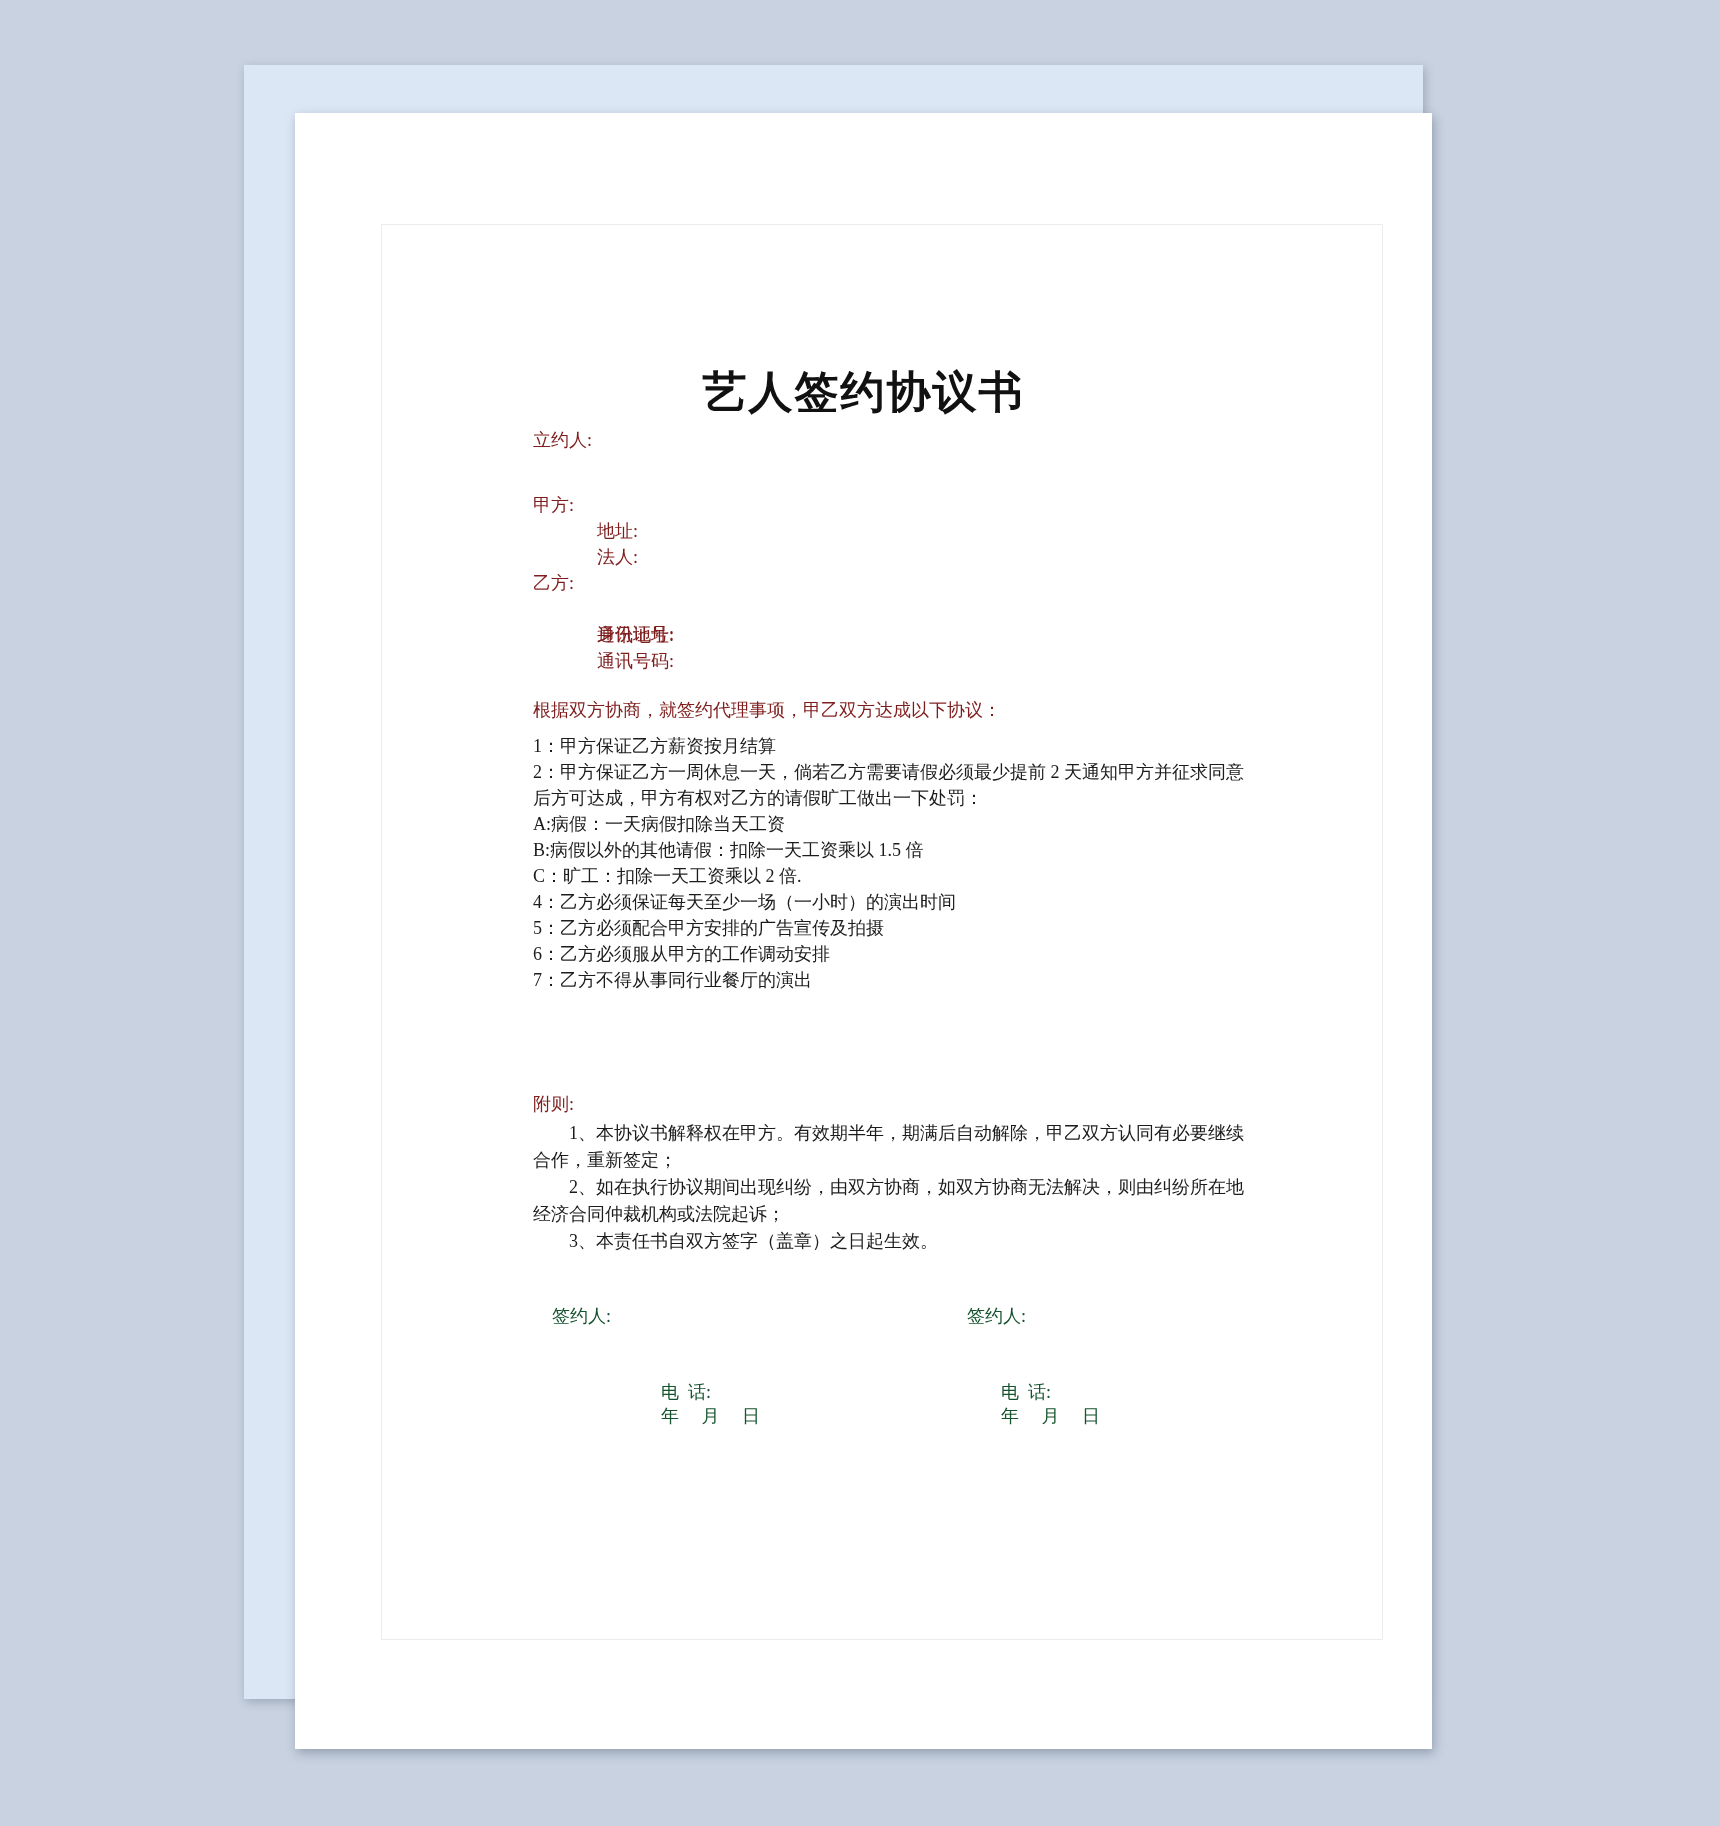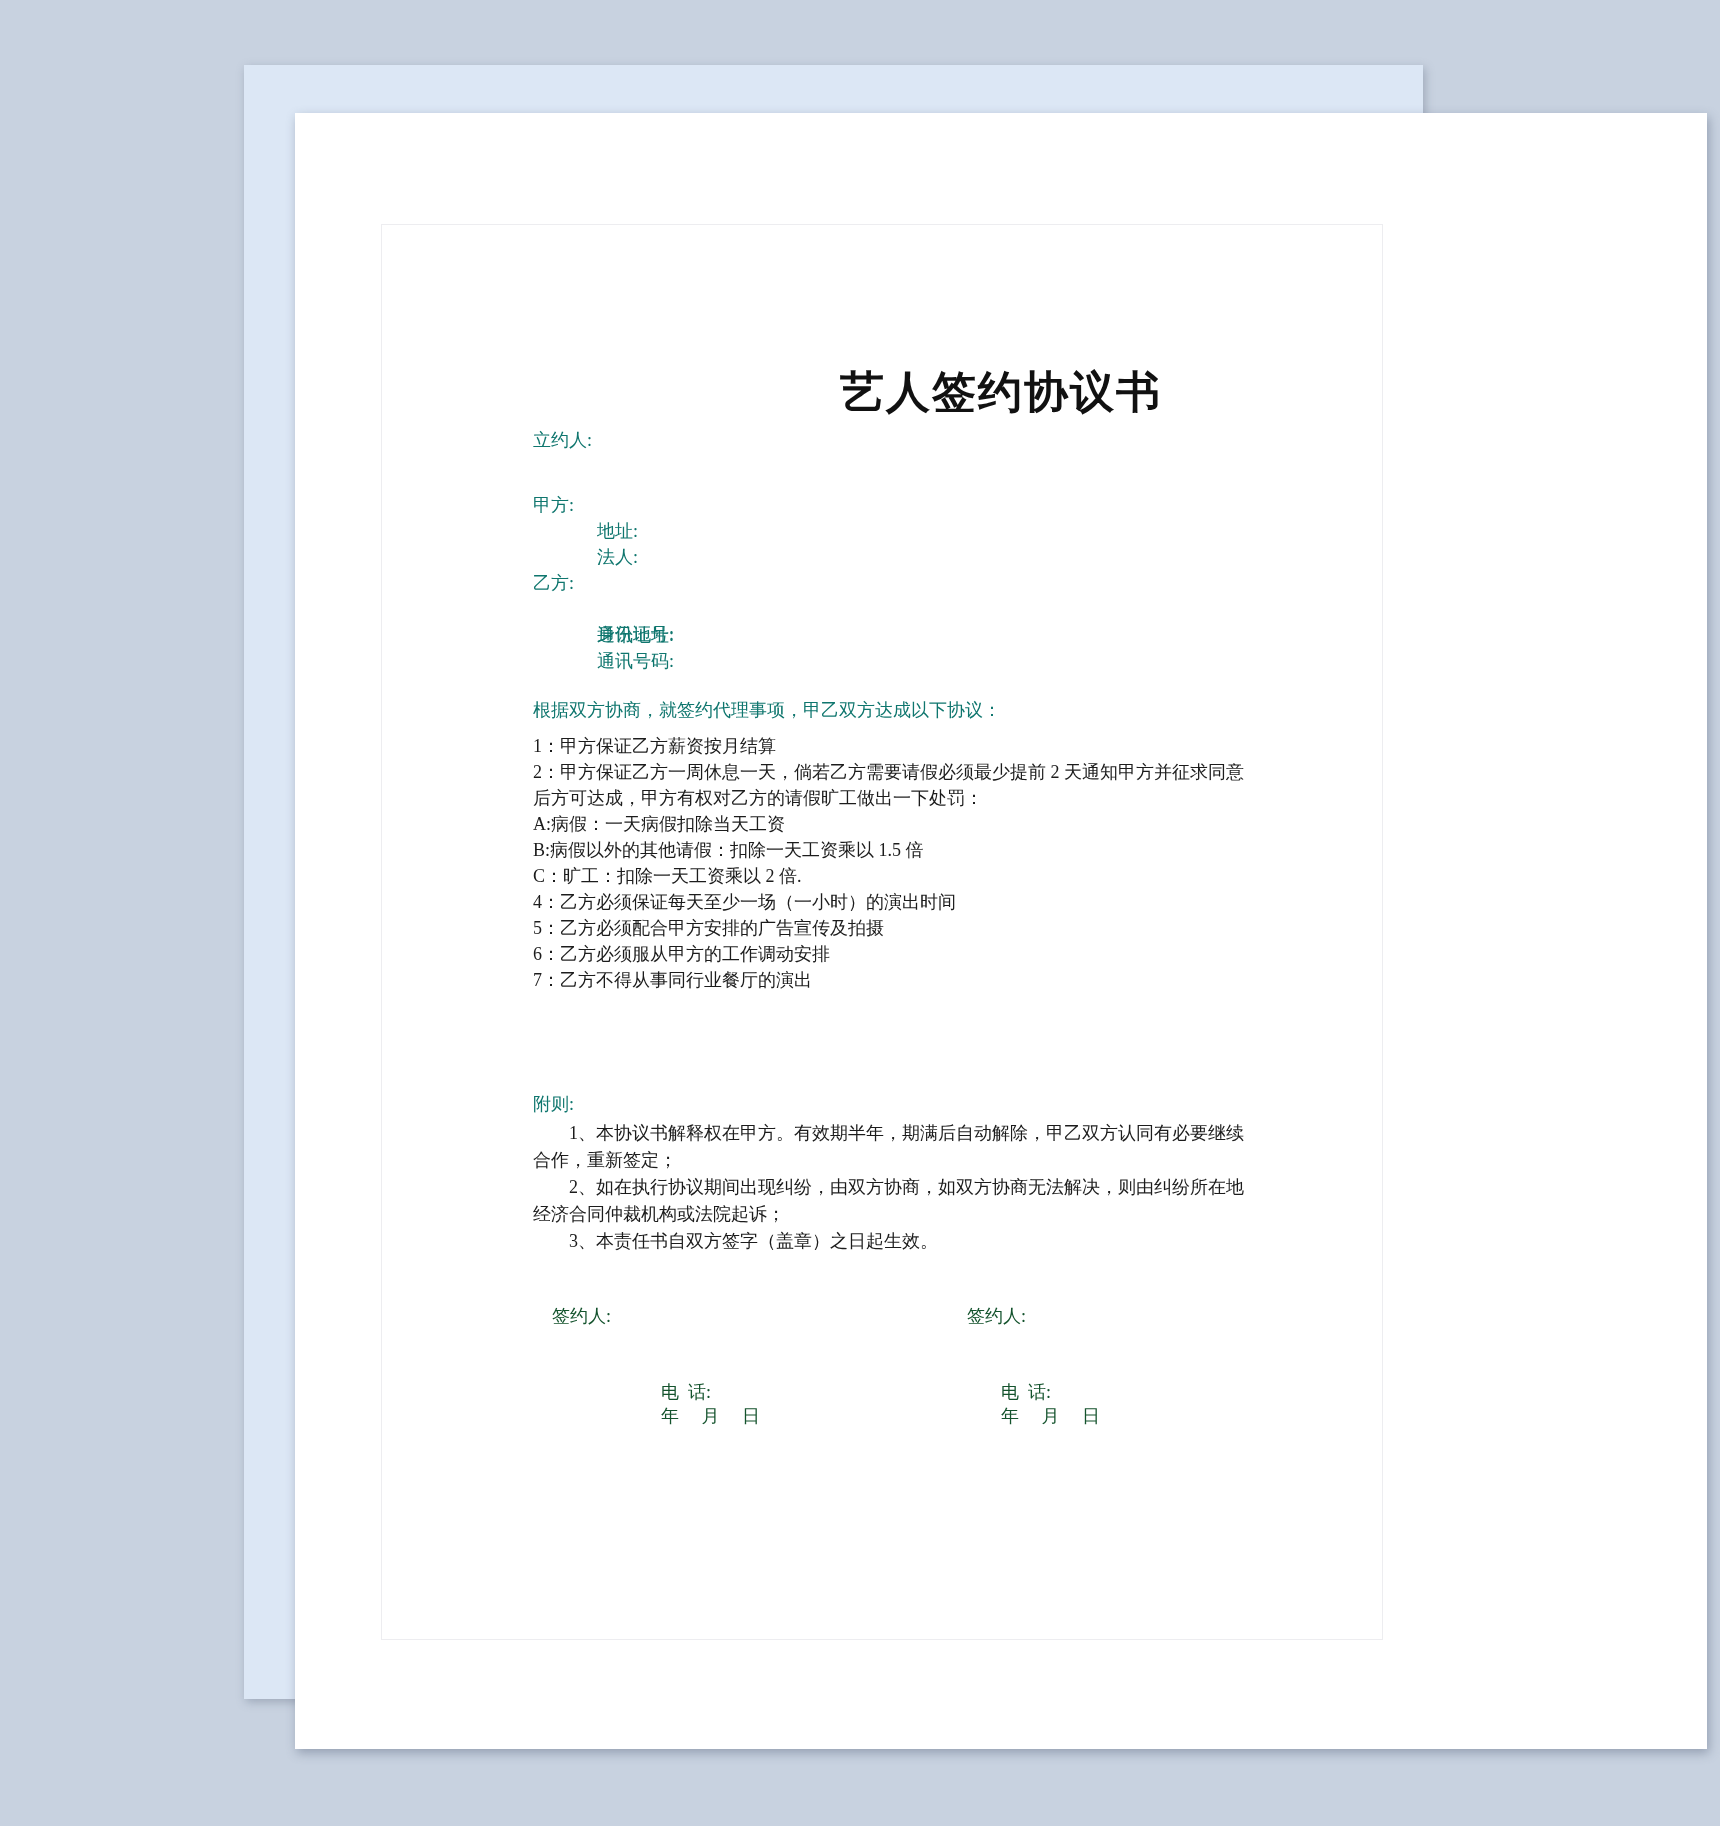"艺人签约协议书" .page { width: 1412px -> 1137px }
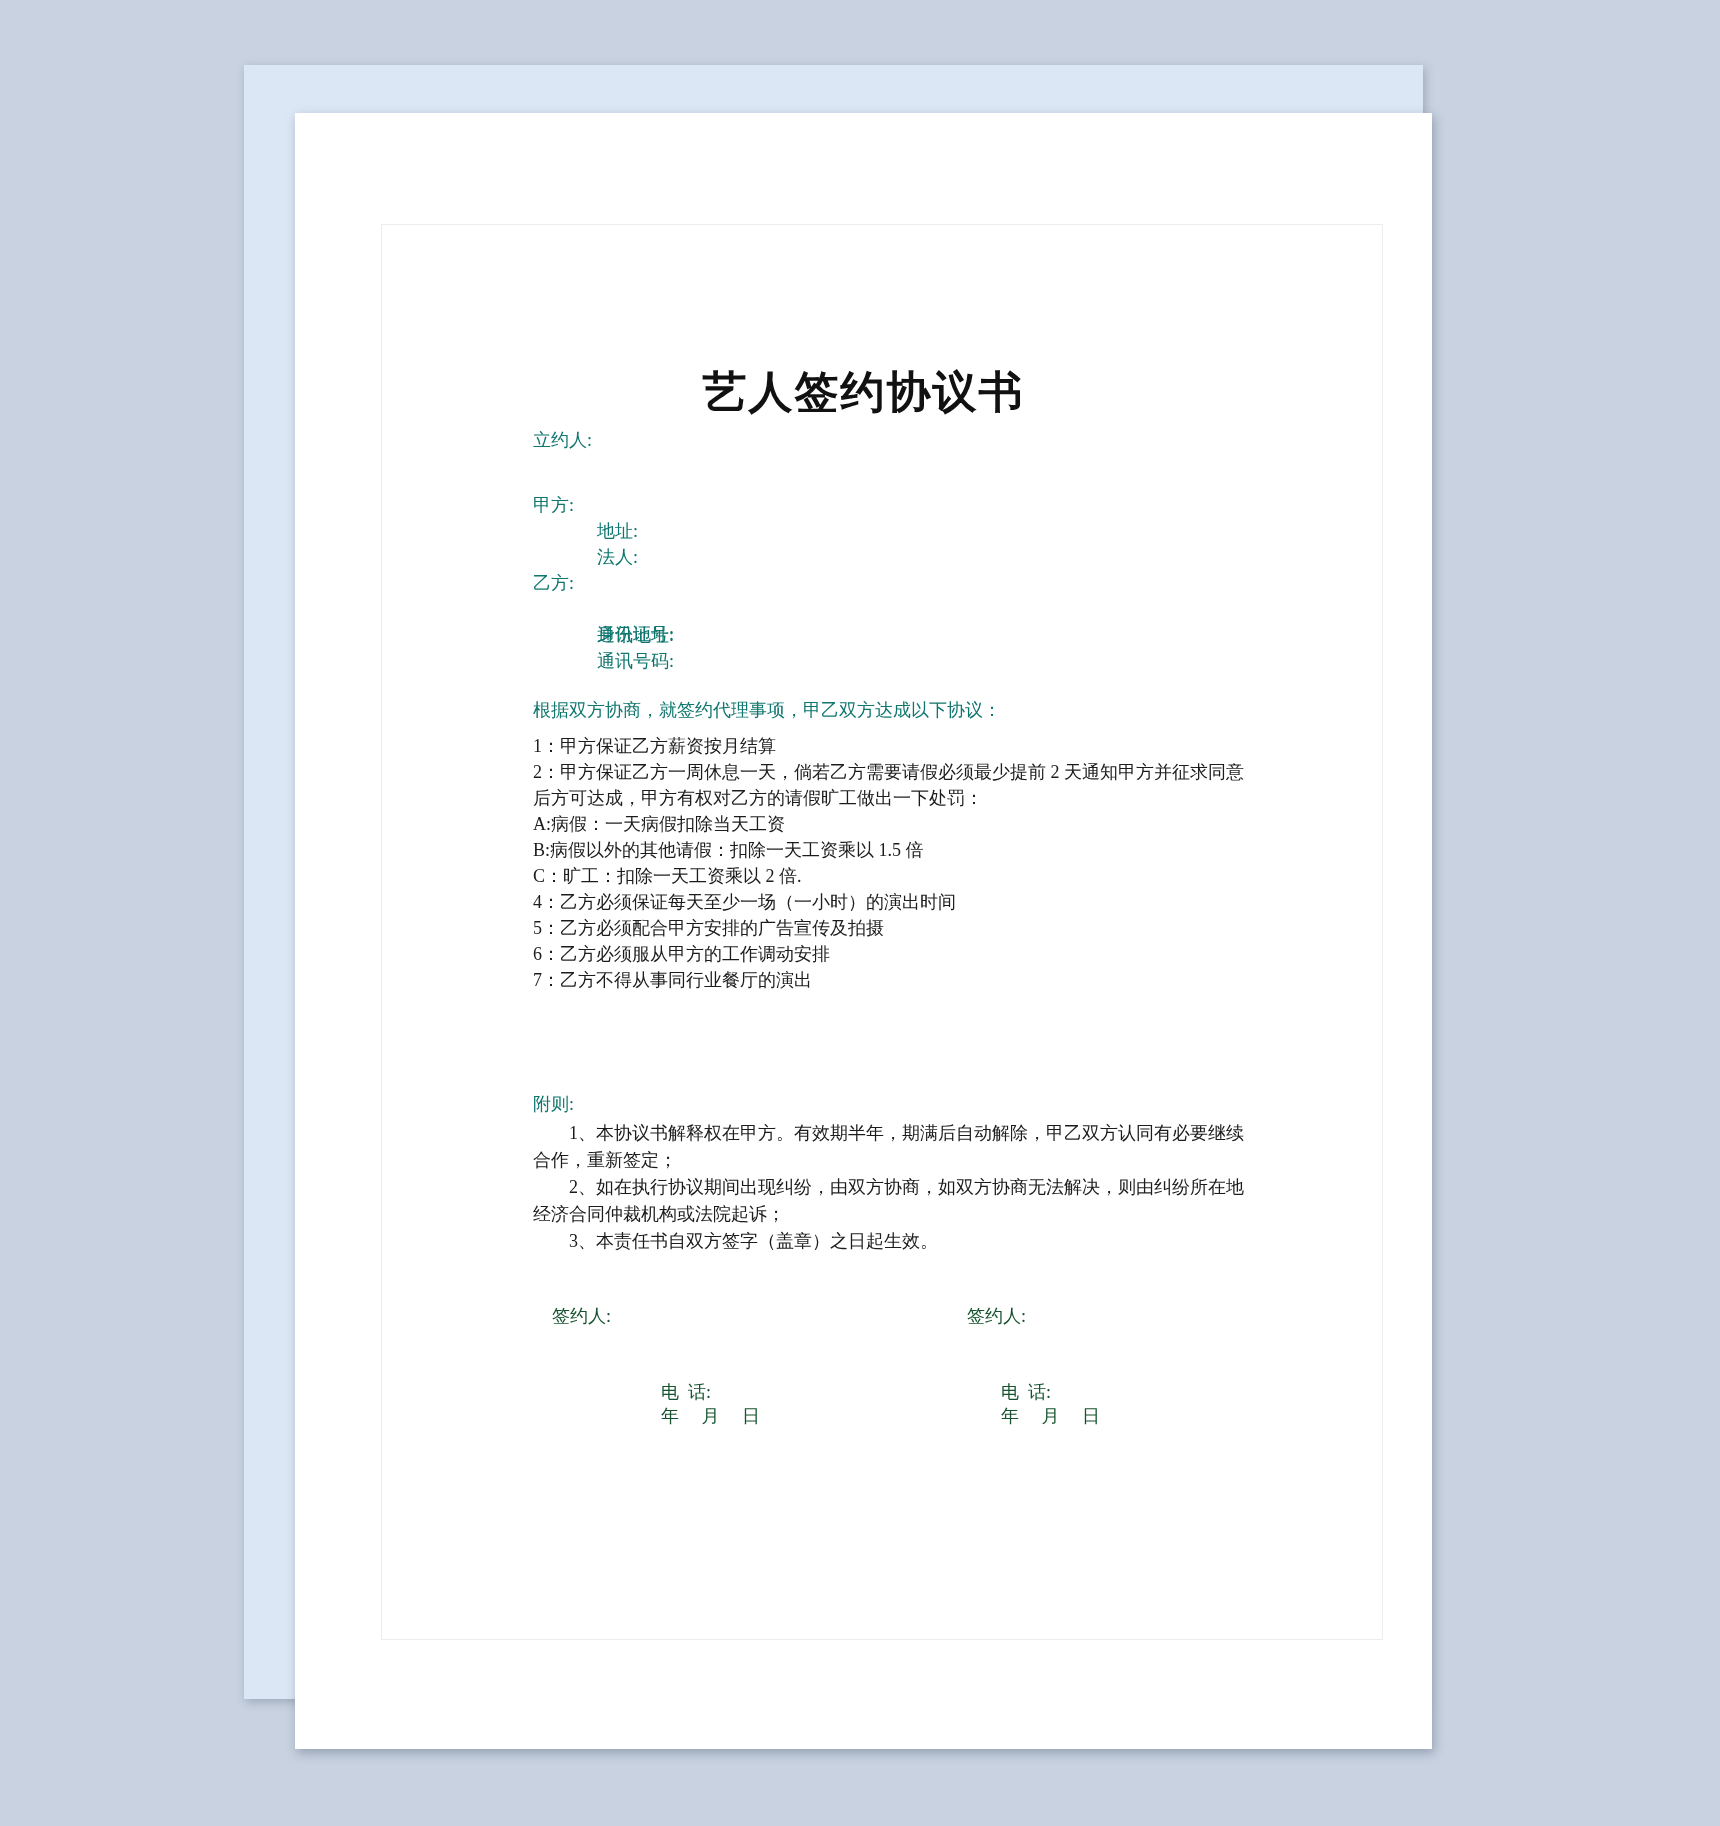"立约人:" .line { color: #0f766e -> #7f1d1d }
